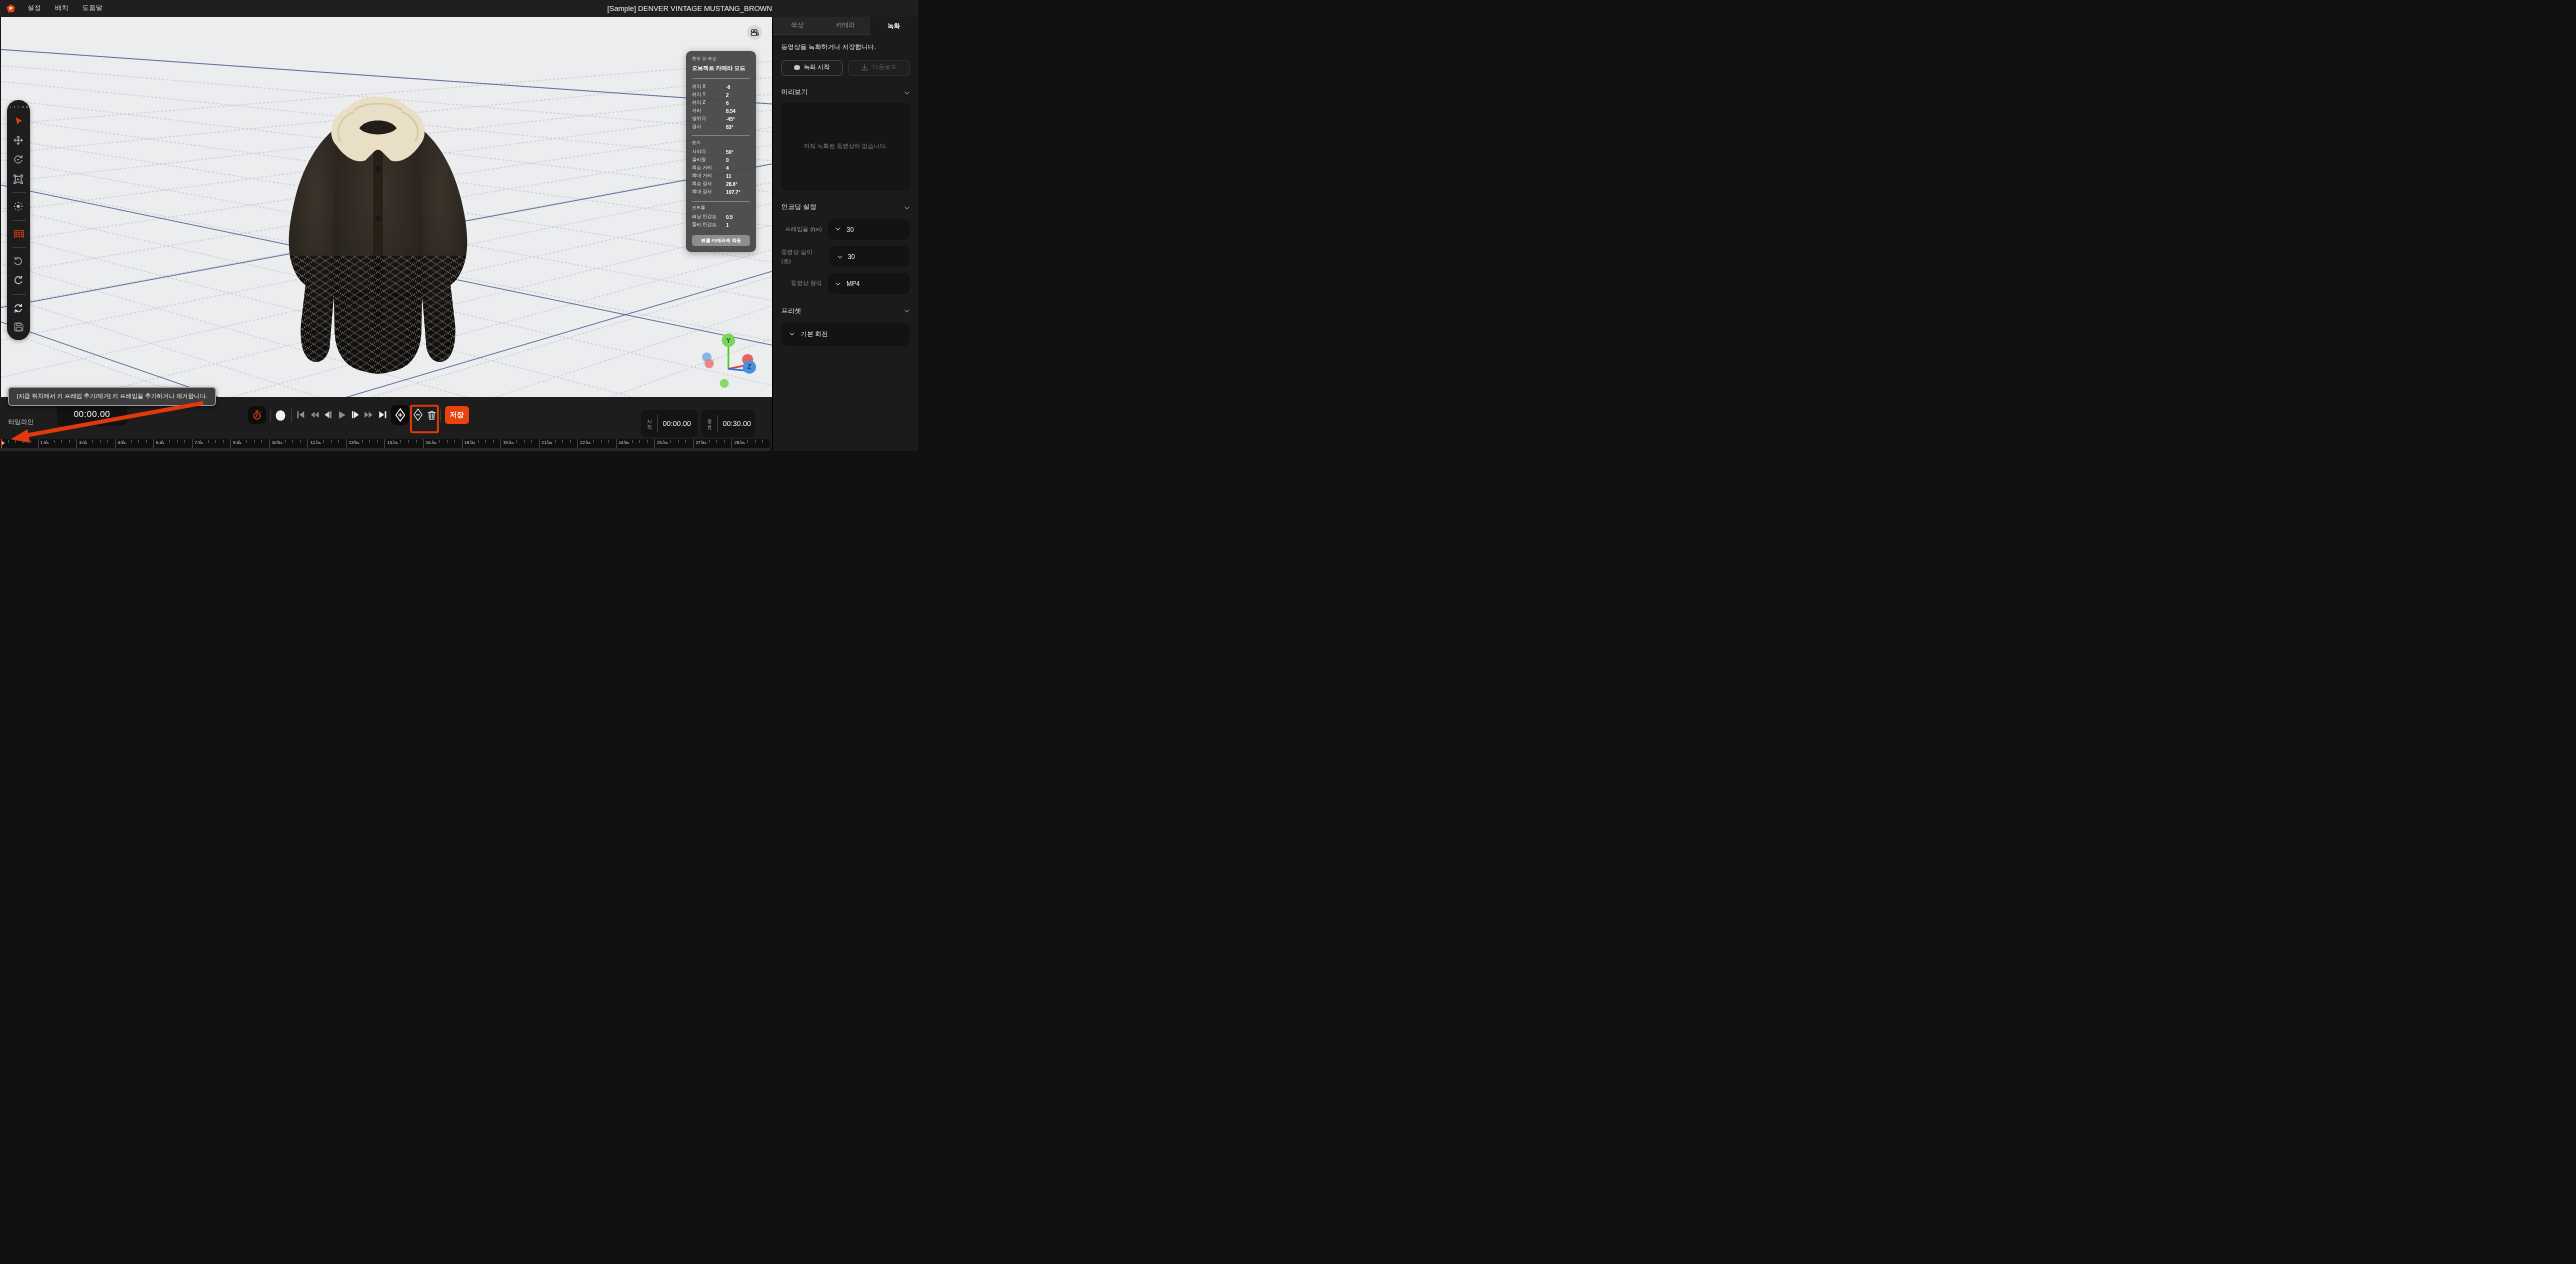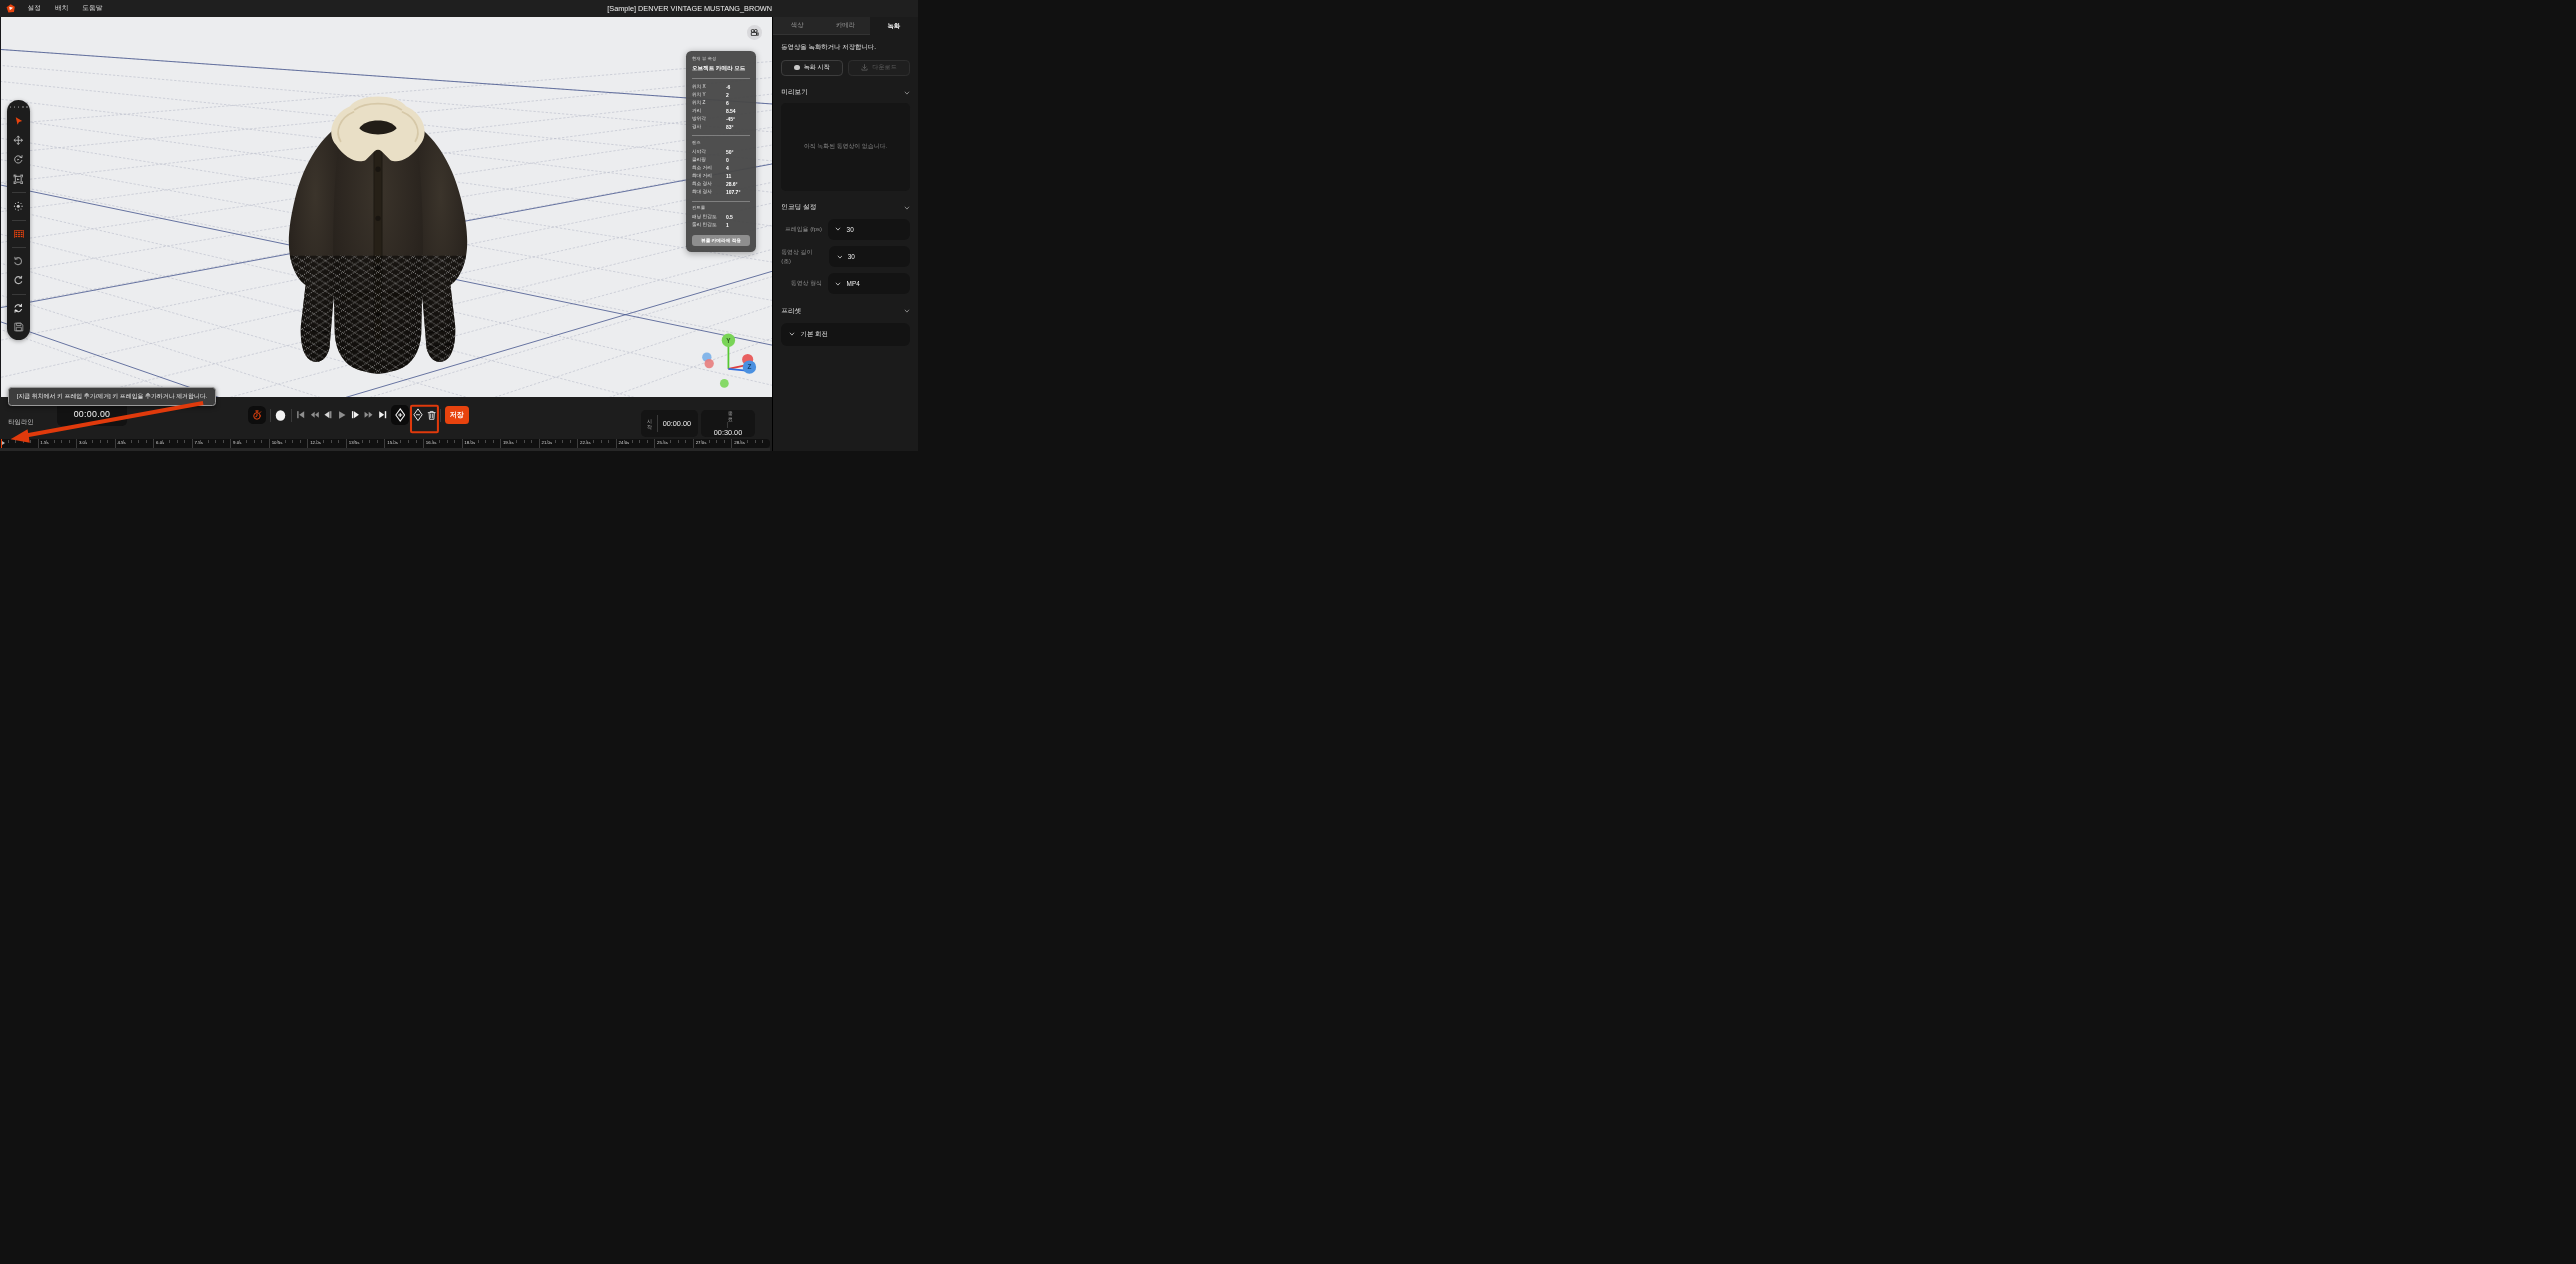"00:30.00" .io-end { flex-direction: column -> none }
